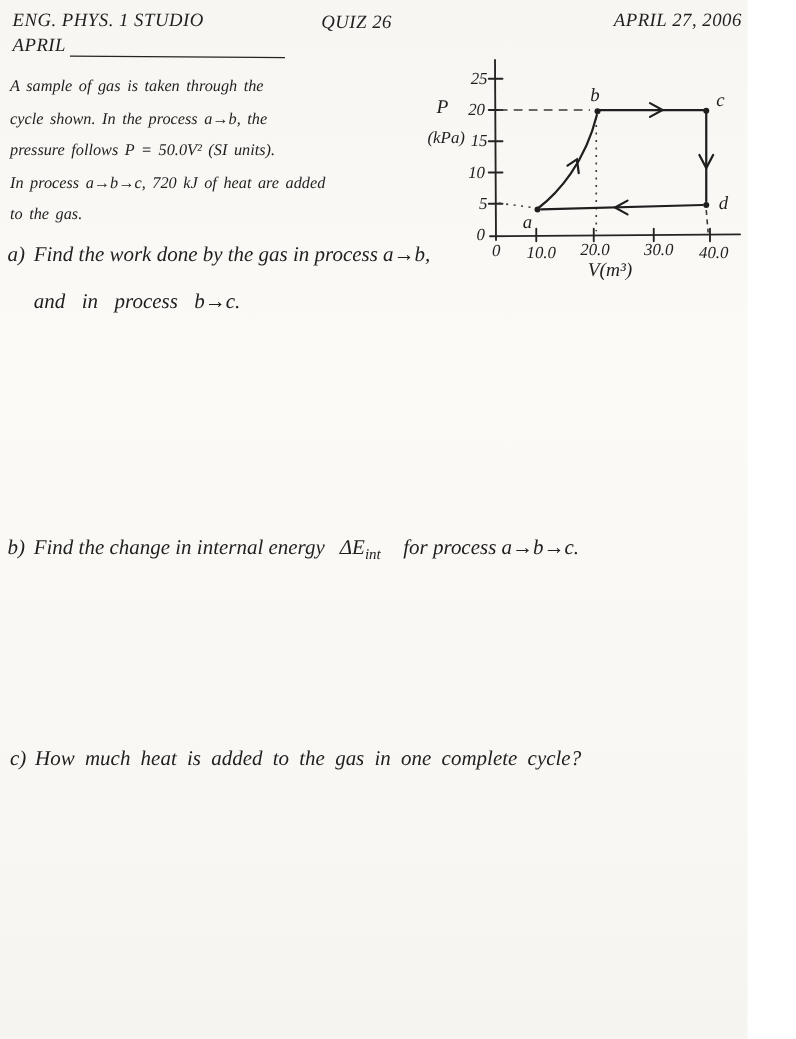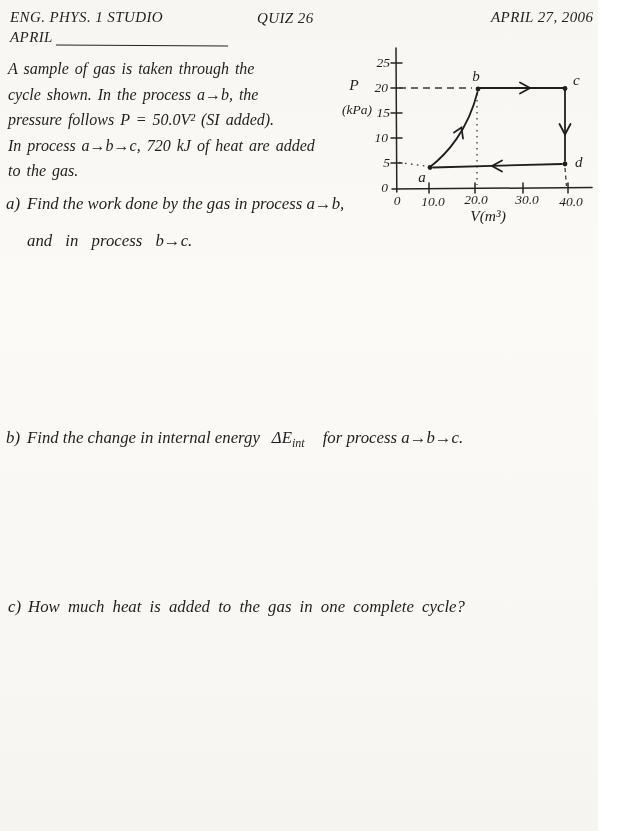"A sample of gas is" .para div { font-size: 16px -> 13px }
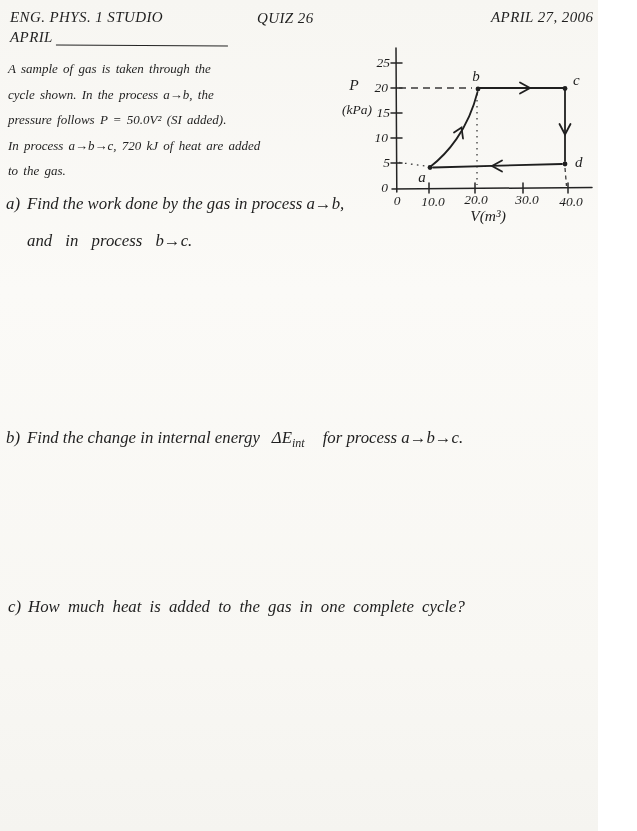"pressure follows P = 50.0V²" div { text: added -> units }
